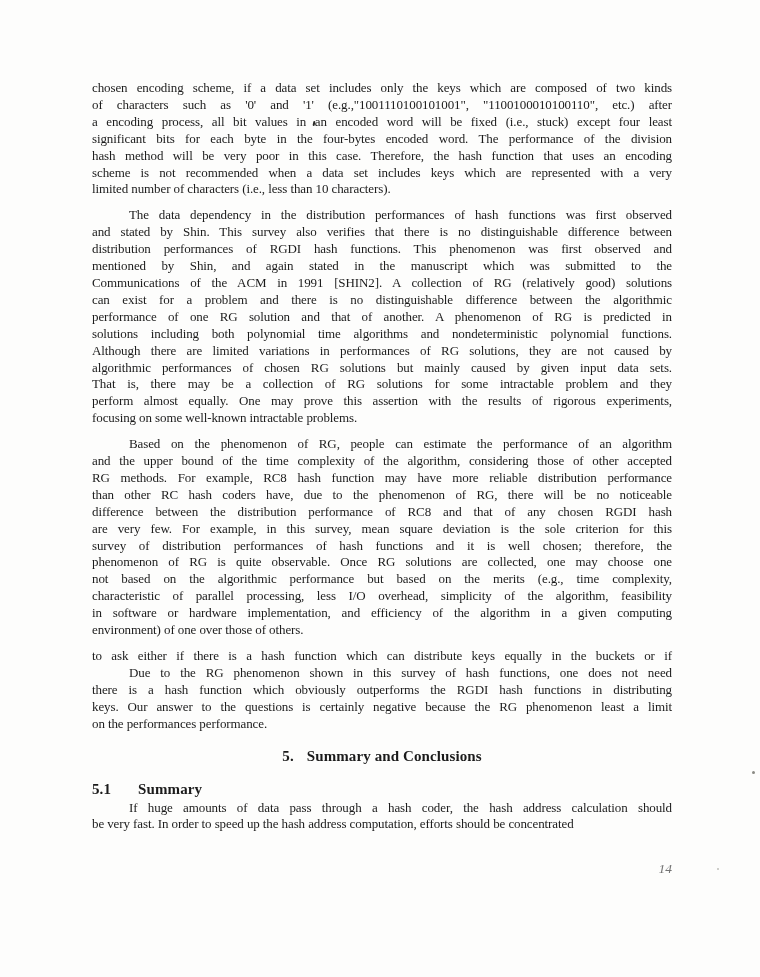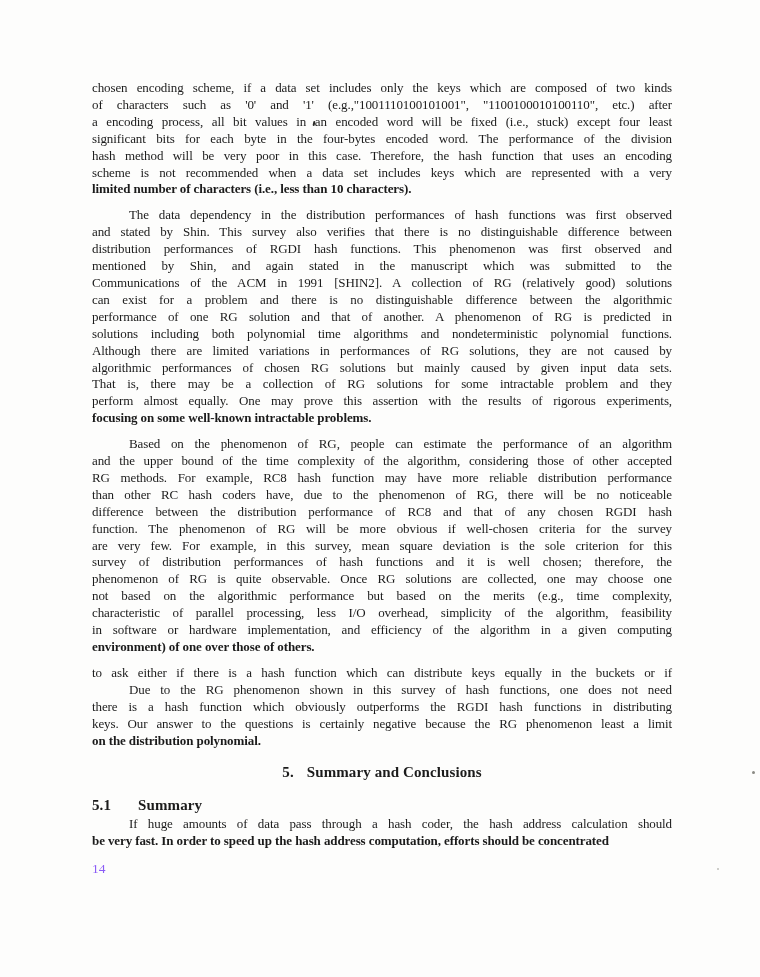"limited number of characters (i.e.," .line.last { font-weight: bold -> none }
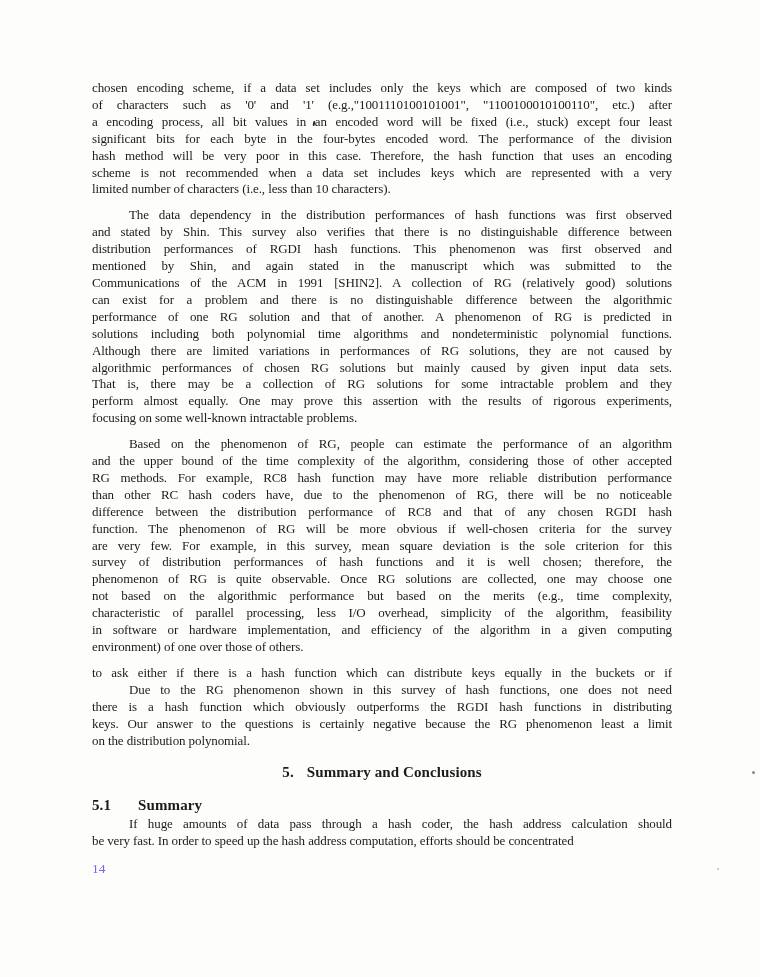"function. The phenomenon of RG" div.line { html: <div>function. The phenomenon of RG will be more obvious if well-chosen criteria for the survey</div> -> none }
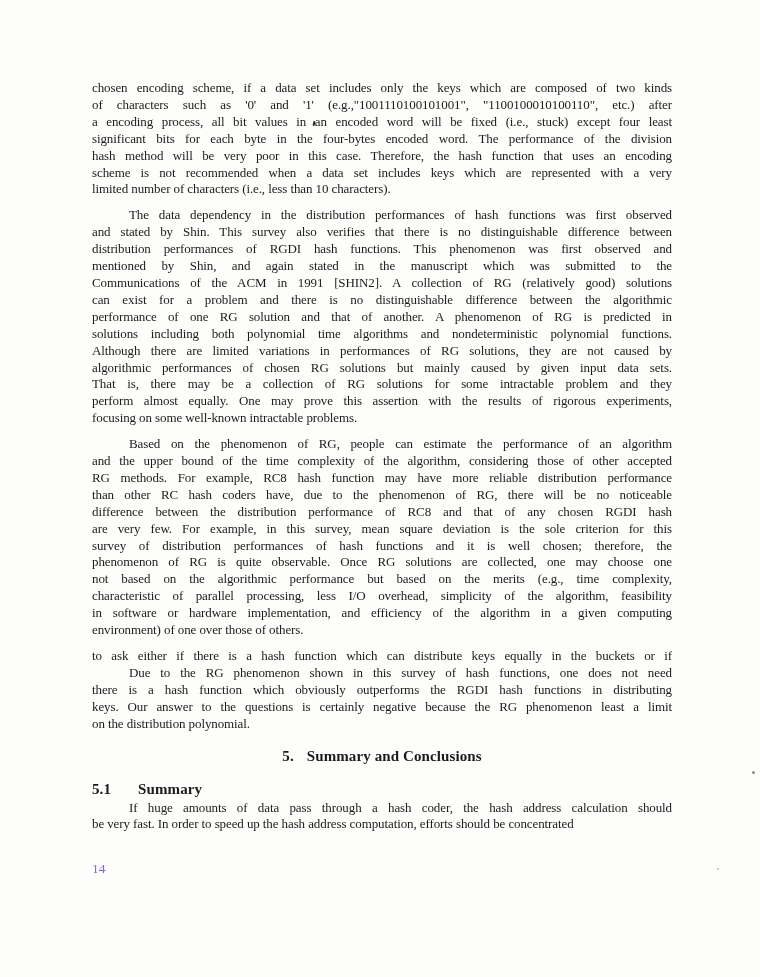"on the distribution polynomial." div.line { text: distribution polynomial -> performances performance }
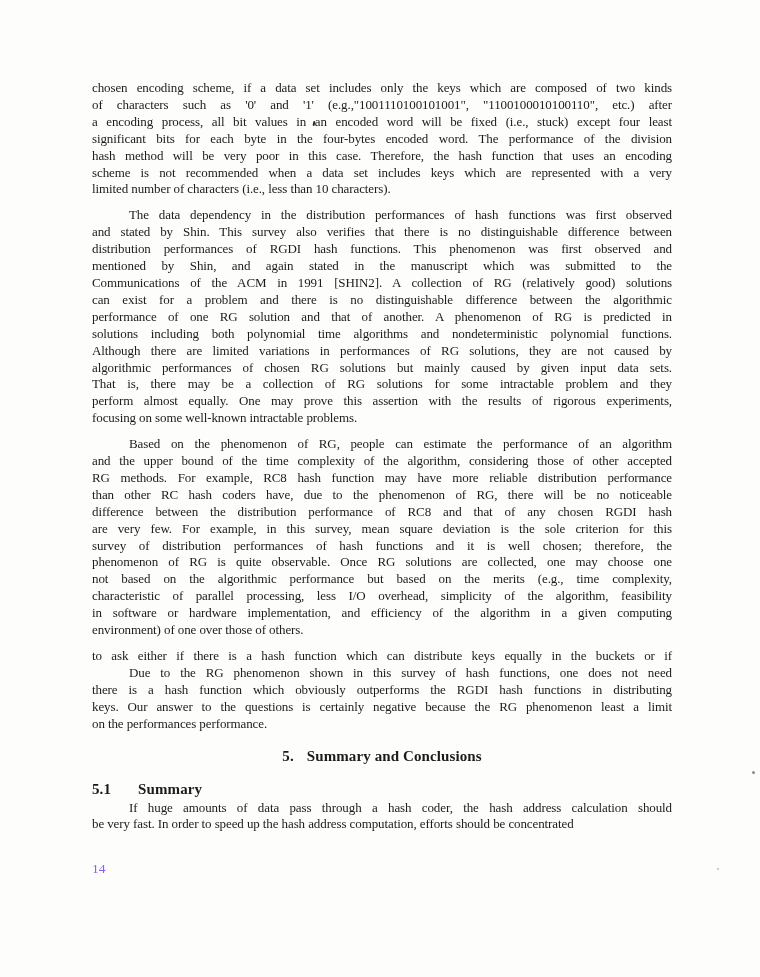"14" .page-number { color: #8b5cf6 -> #737373; font-style: none -> italic; text-align: left -> right }
